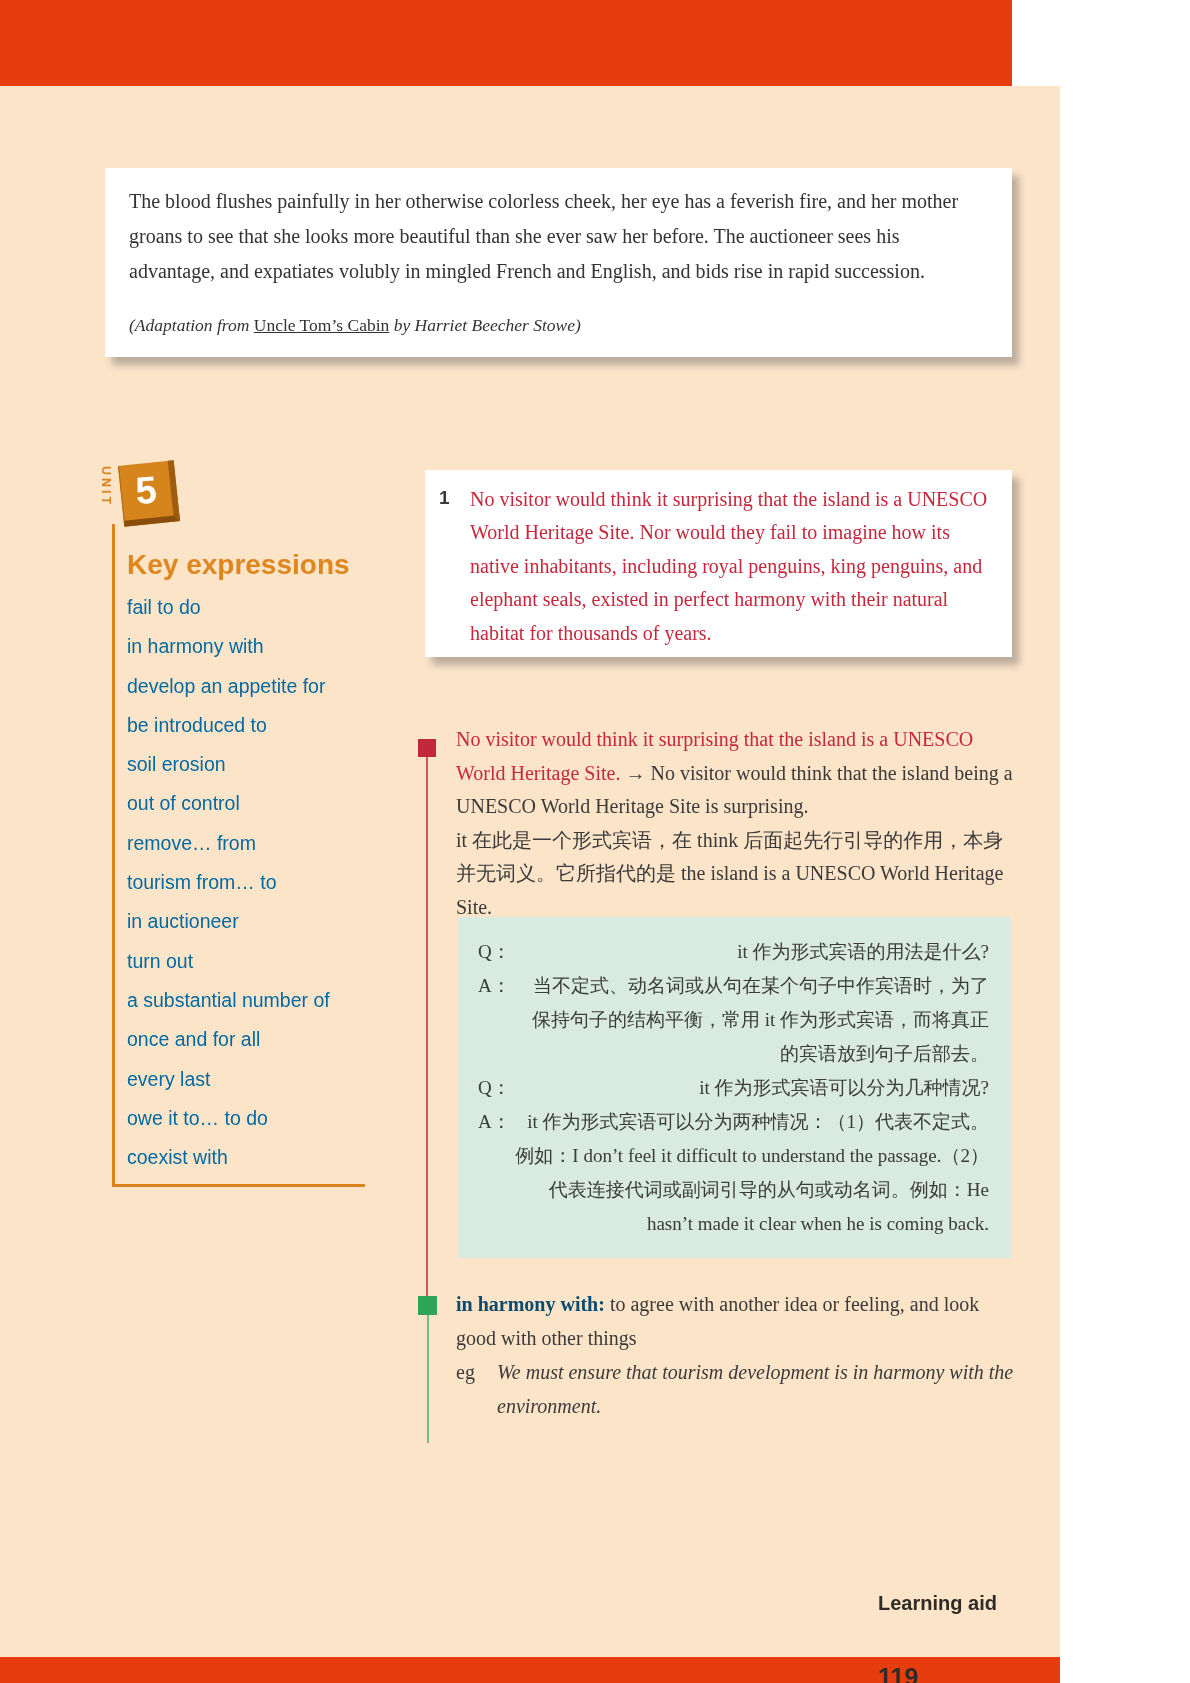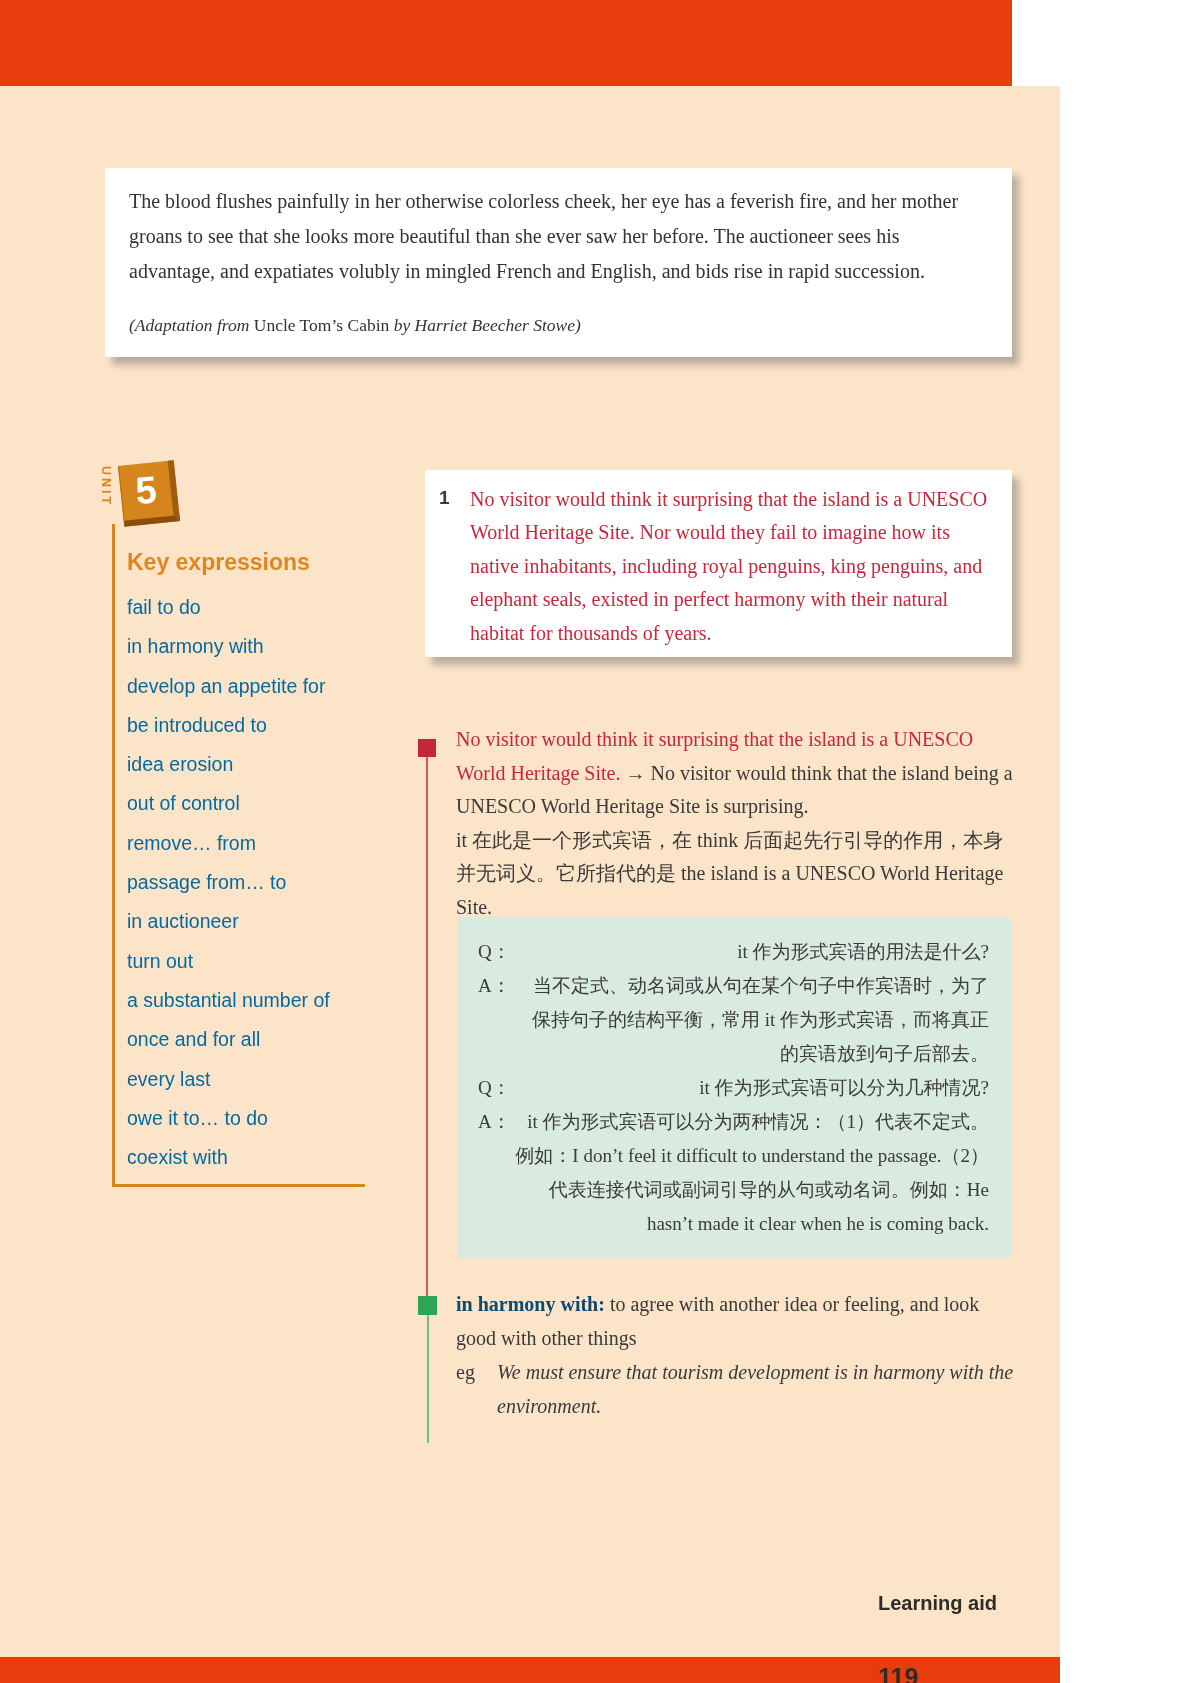"Uncle Tom’s Cabin" .excerpt-attr .upright { text-decoration: none -> underline }
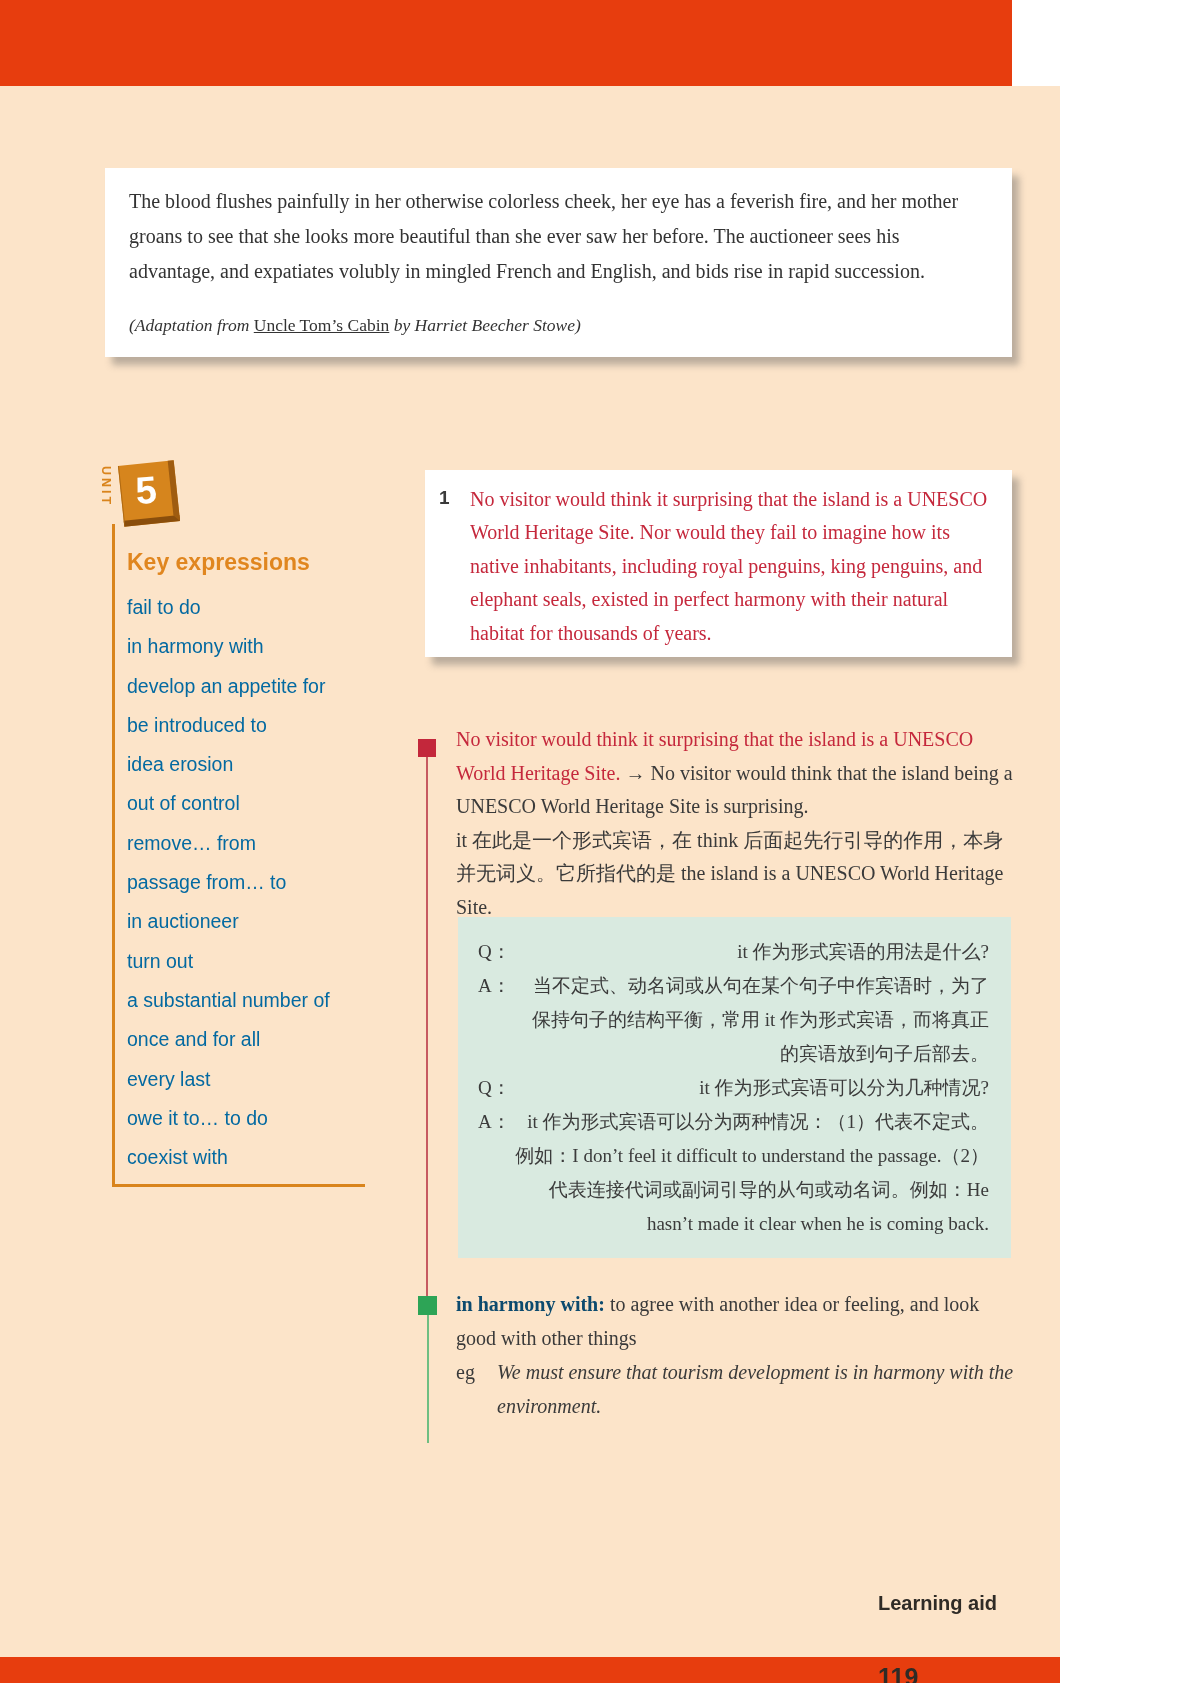"Key expressions" .key-heading { font-size: 23px -> 28px }
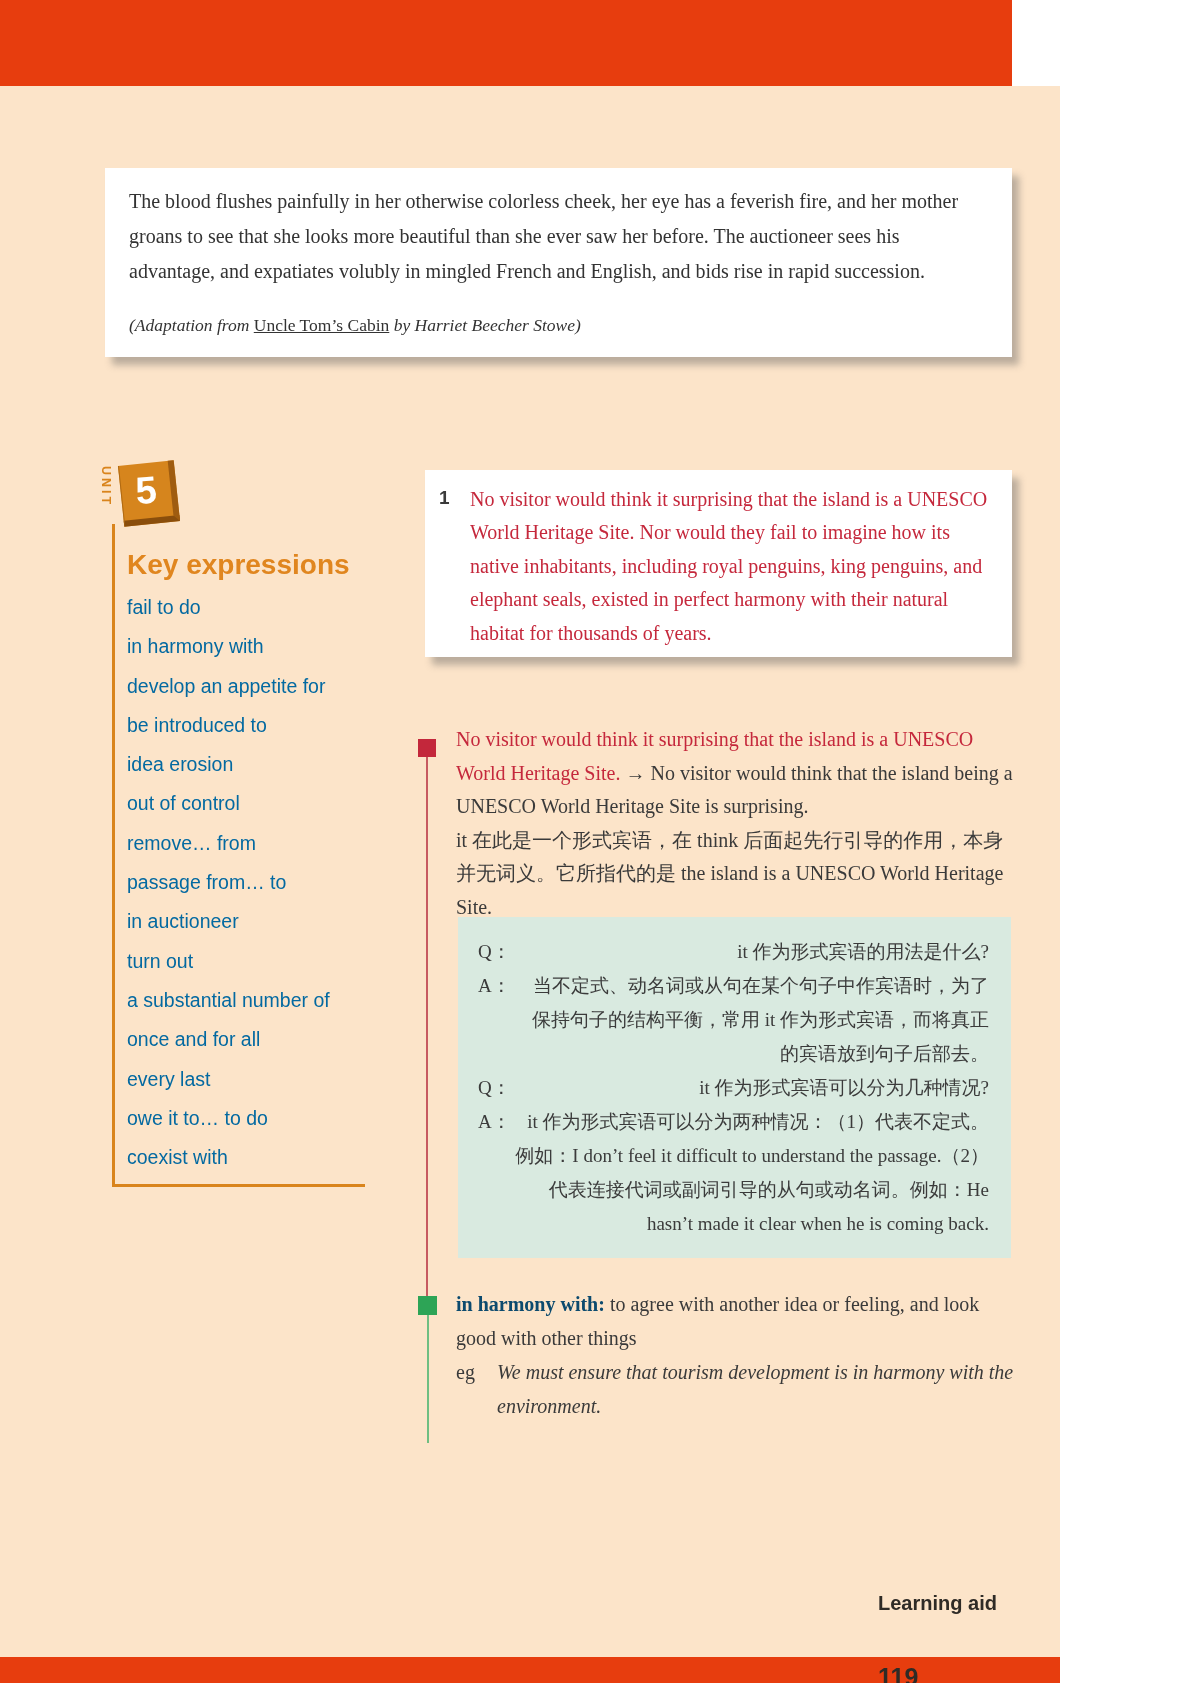"idea erosion" div.key-item { text: idea -> soil }
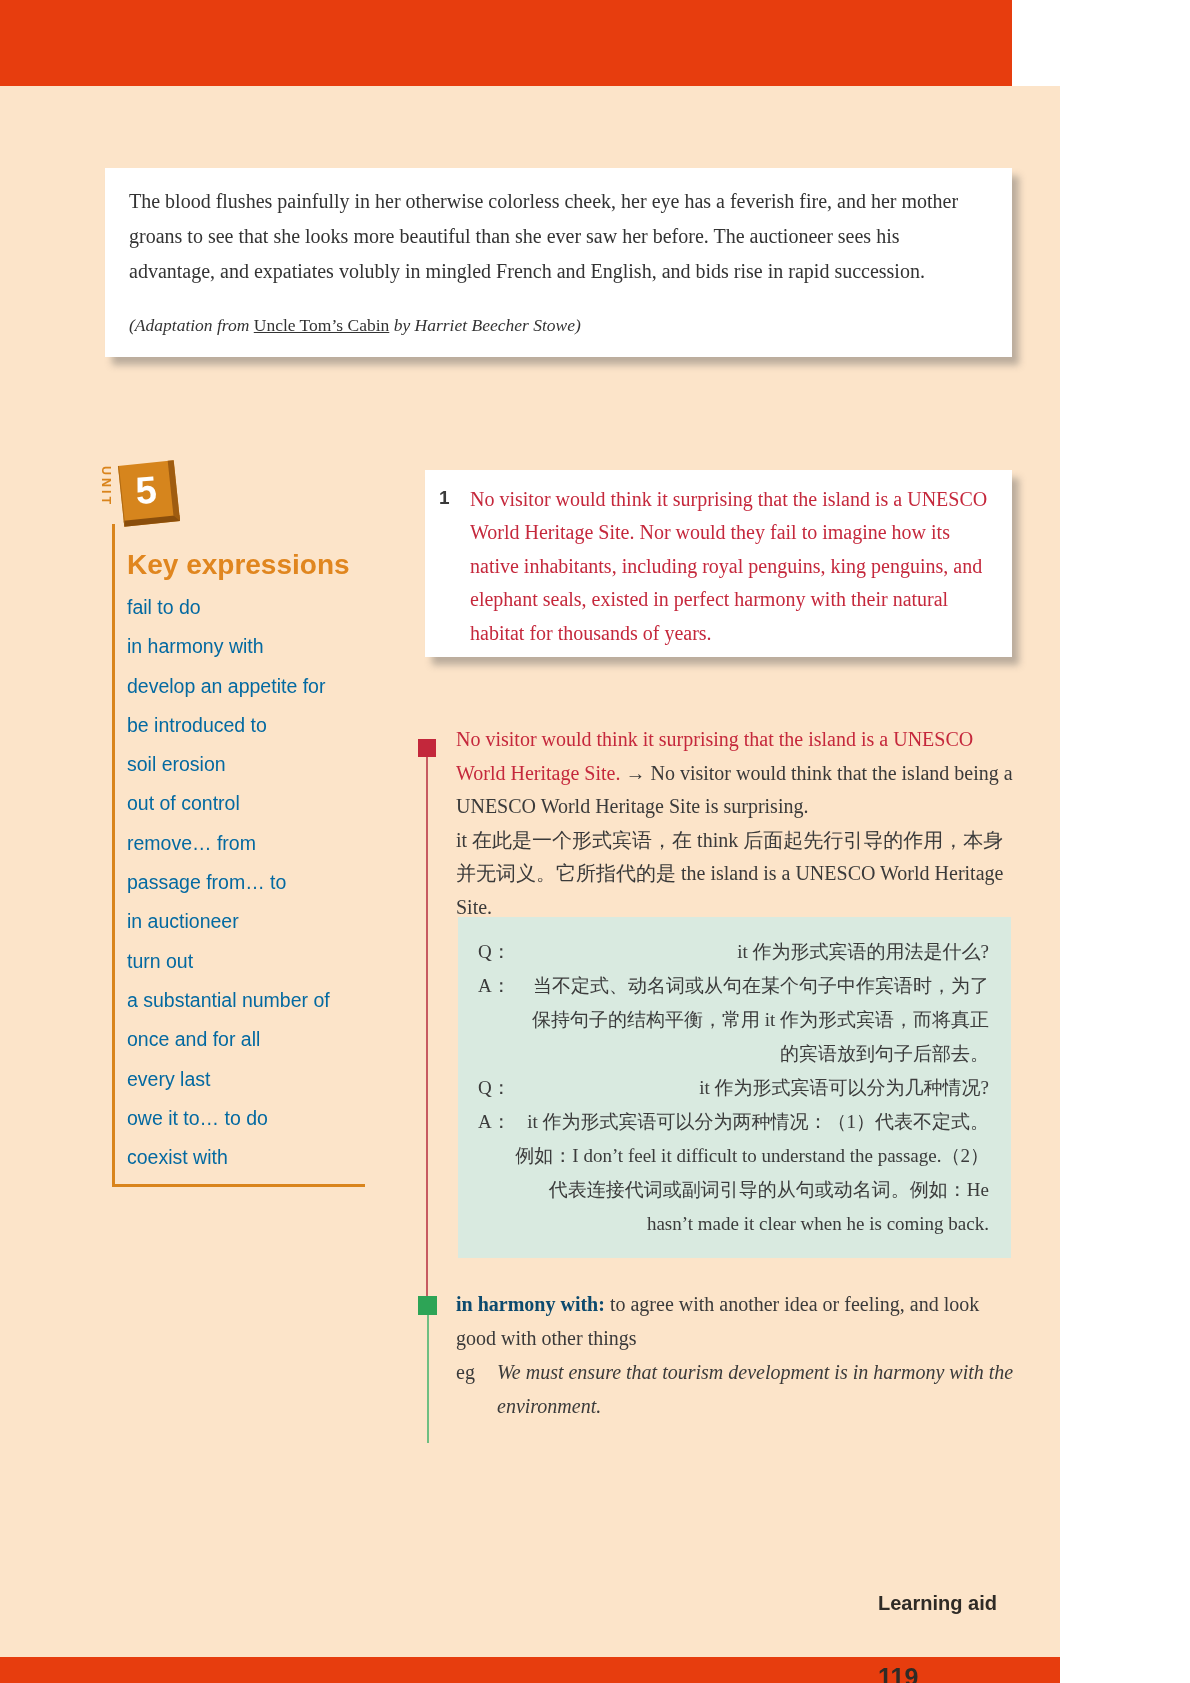"passage from… to" div.key-item { text: passage -> tourism }
